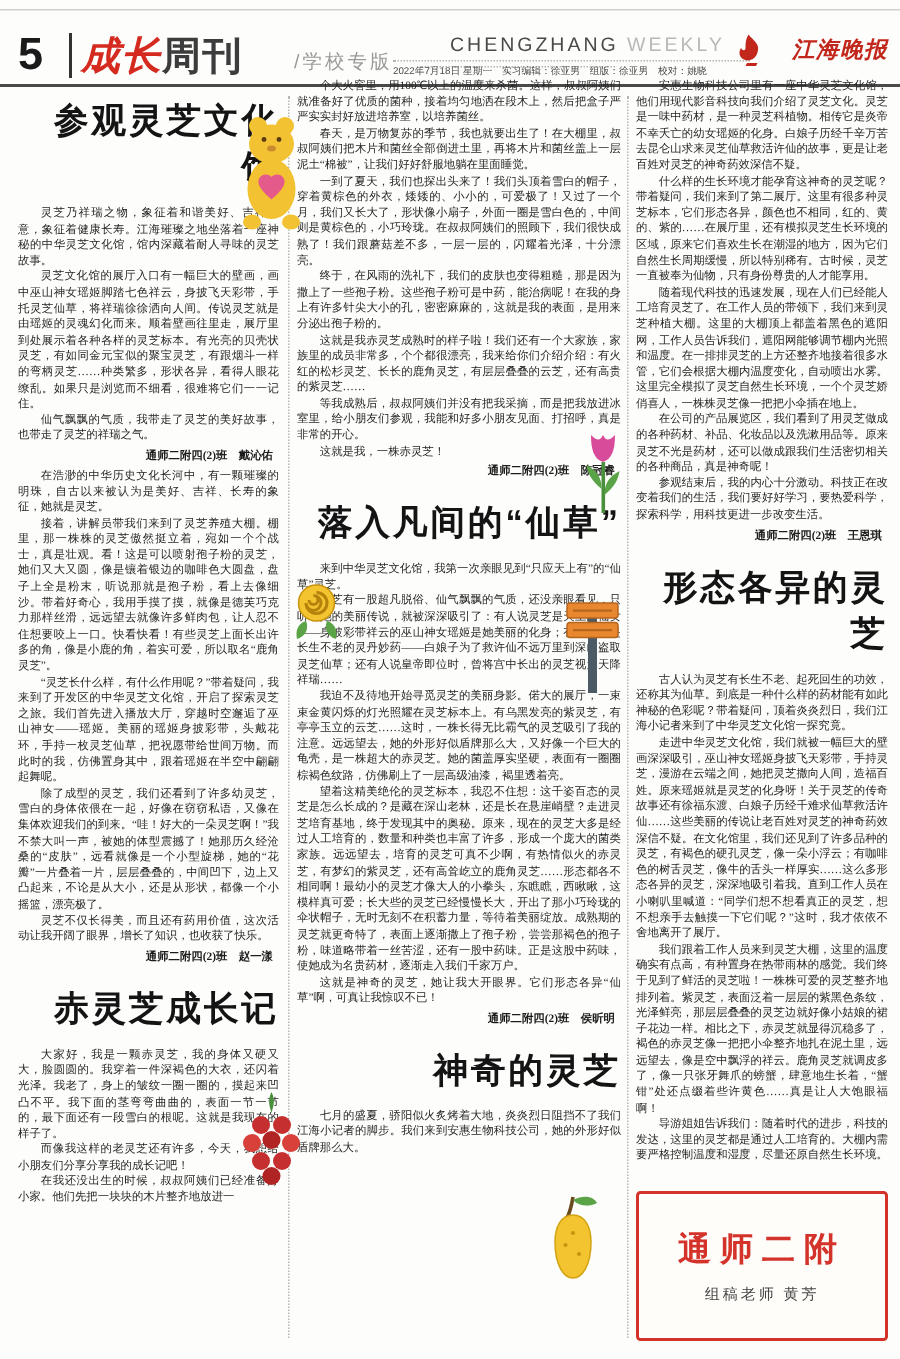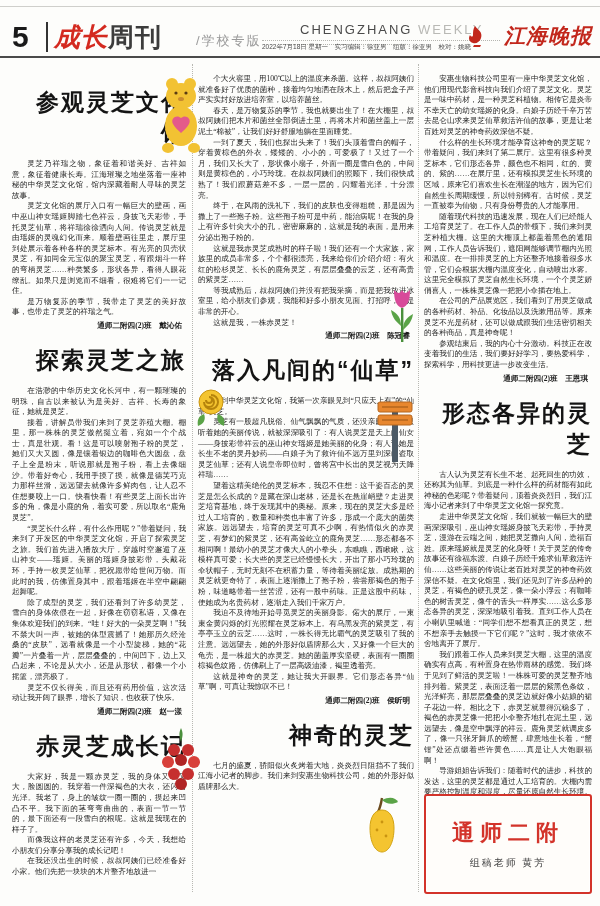"江海晚报" .logo-text { font-size: 21px -> 15px }
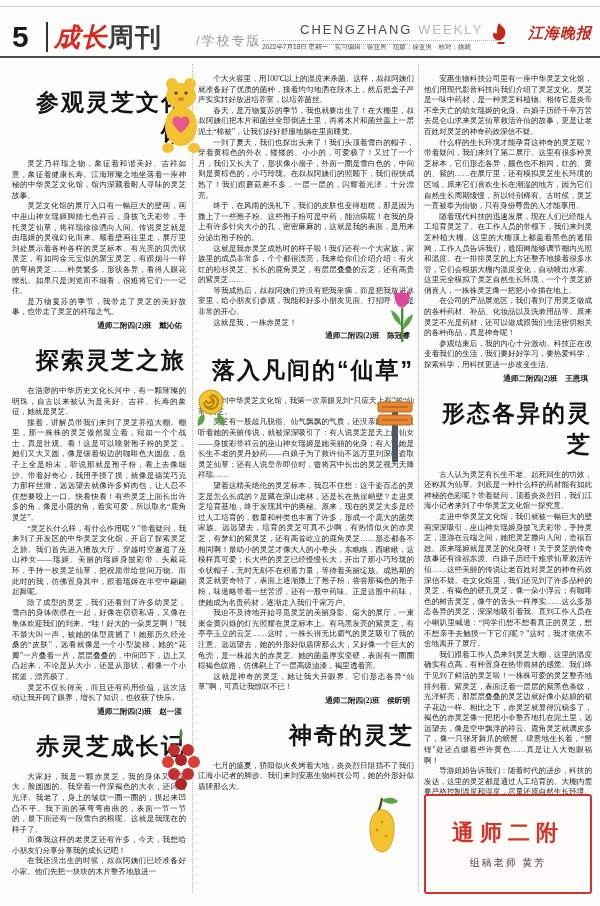"个大火窖里，用100℃以上的温度来杀菌。这样，叔叔阿姨们就准备好了优质的菌种，接" .col { top: 74px -> 52px }
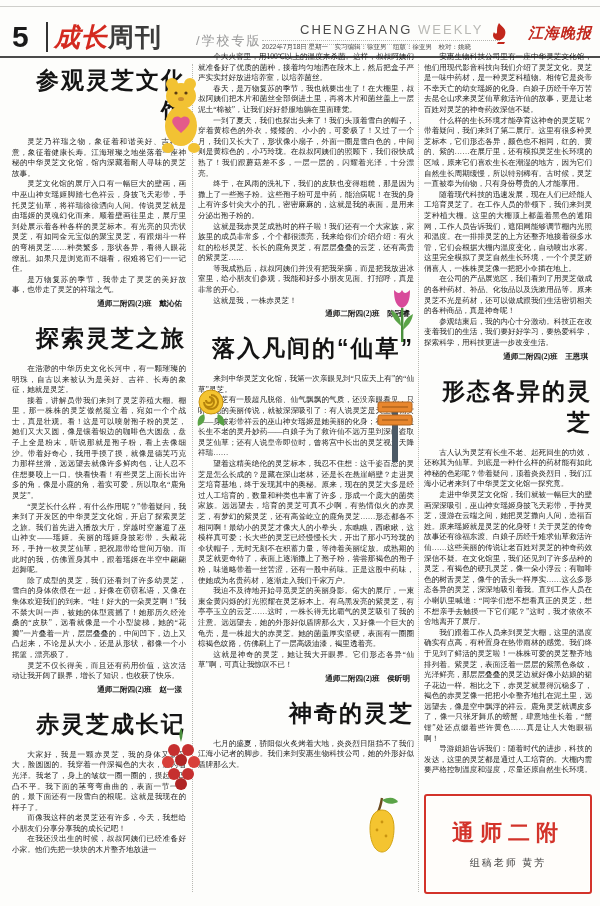"是万物复苏的季节，我带走了灵芝的美好故事，也带走了灵芝的祥瑞之气。" div.para { text: 是万物复苏的季节 -> 仙气飘飘的气质 }
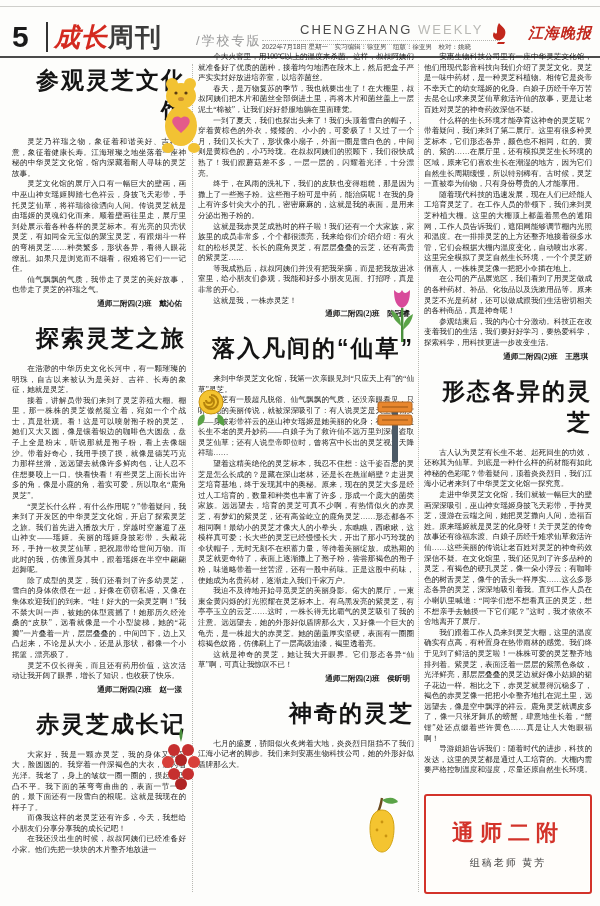"探索灵芝之旅" div.art-title { html: <div>探索灵芝之旅</div> -> none }
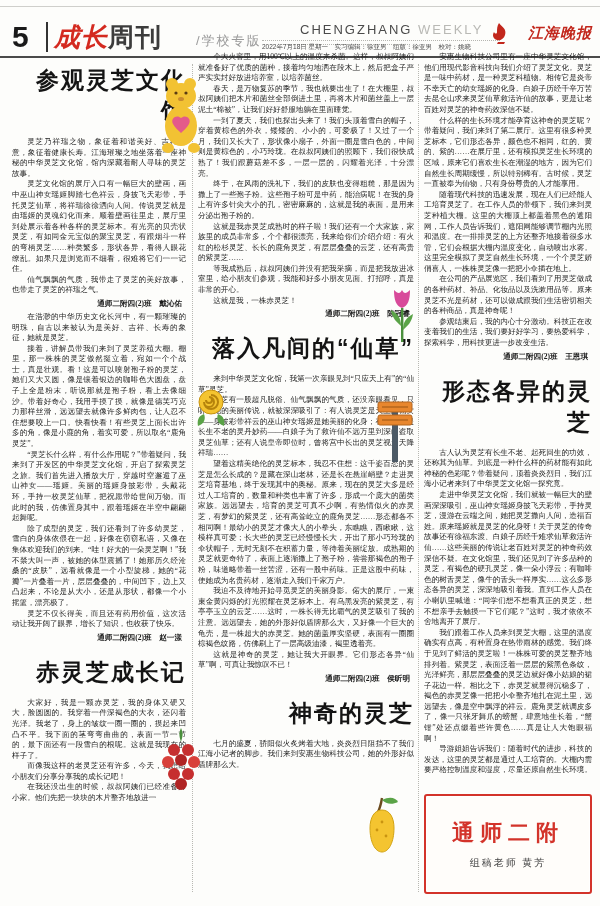"望着这精美绝伦的灵芝标本，我忍不住想：这千姿百态的灵芝是怎么长成的？是藏在深山老" div.para { order: before "我迫不及待地开始寻觅灵芝的美丽身影。偌大的展厅，一束束金黄闪烁的灯光照耀在灵芝标" -> after "我迫不及待地开始寻觅灵芝的美丽身影。偌大的展厅，一束束金黄闪烁的灯光照耀在灵芝标" }
